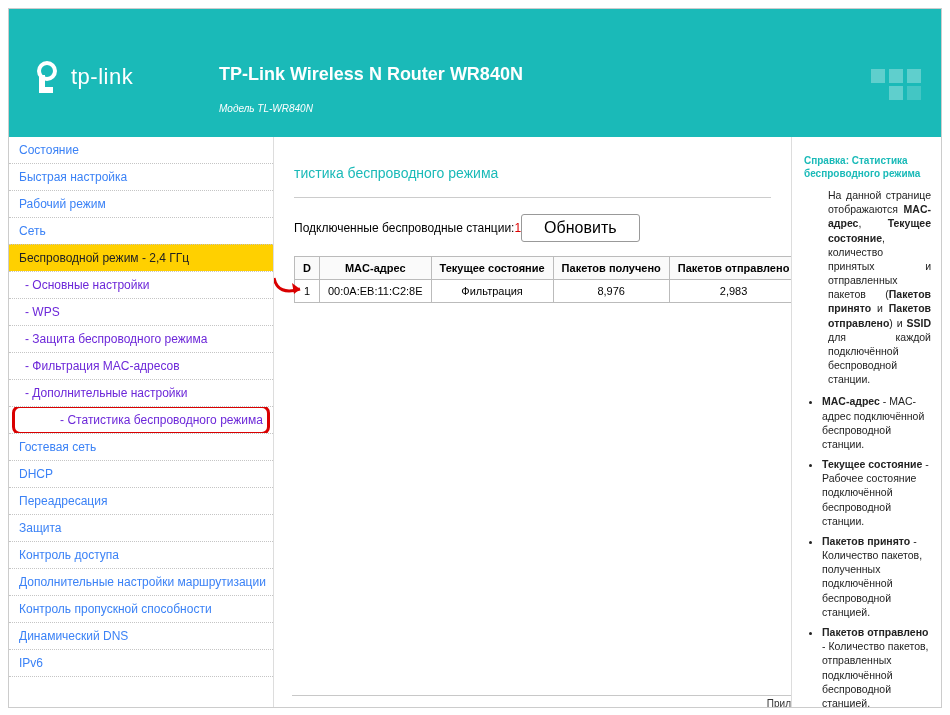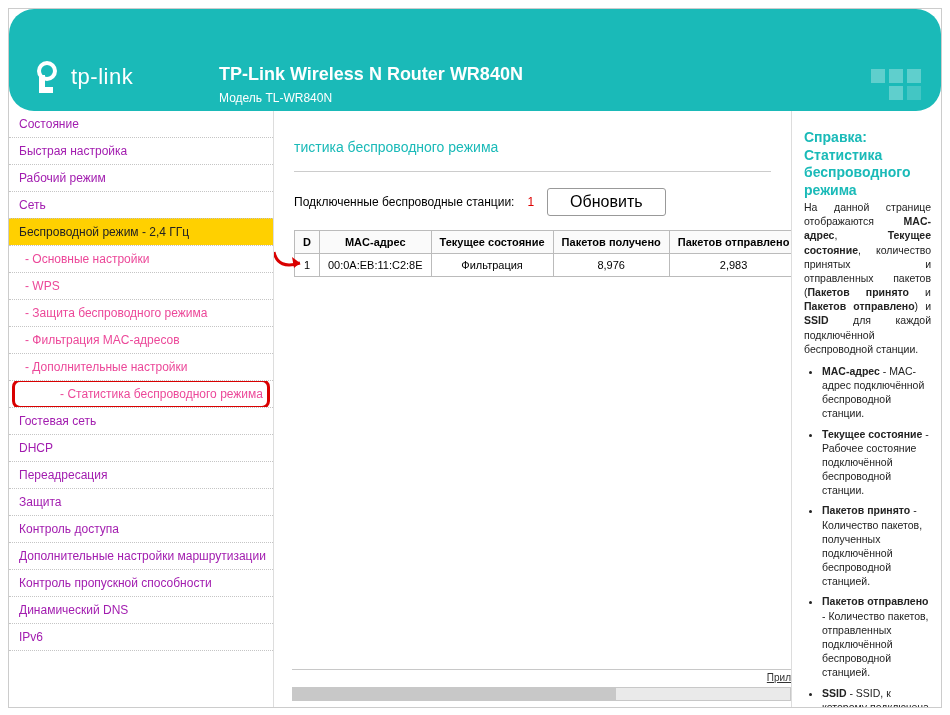"tp-link" .top-banner { border-radius: 25px -> none; height: 102px -> 128px }
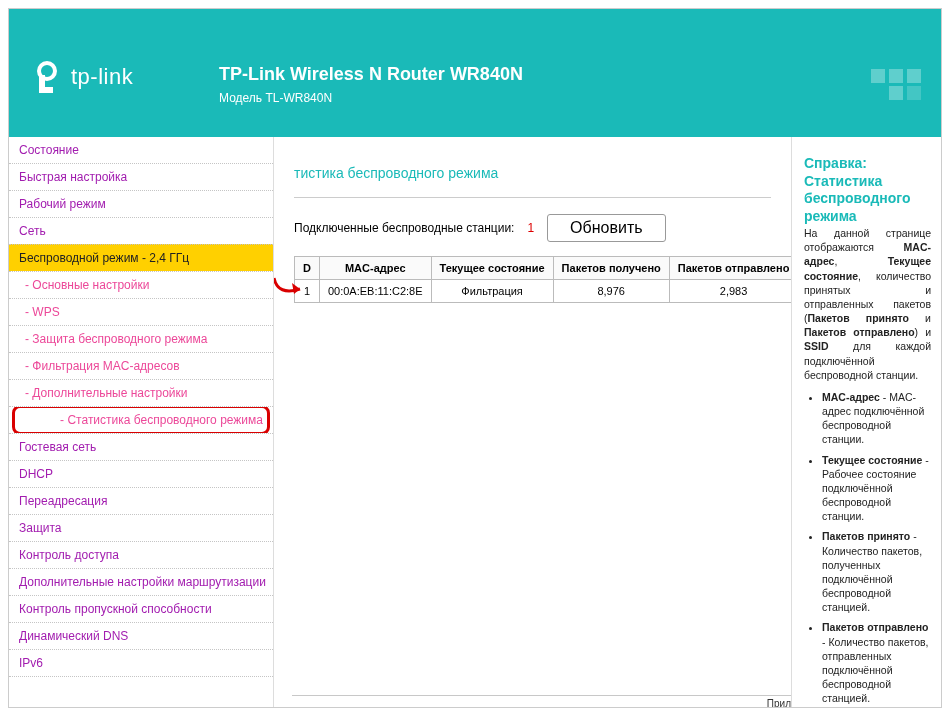"Модель TL-WR840N" .title-sub { font-size: 12px -> 10px; font-style: none -> italic; margin-top: 6px -> 18px }
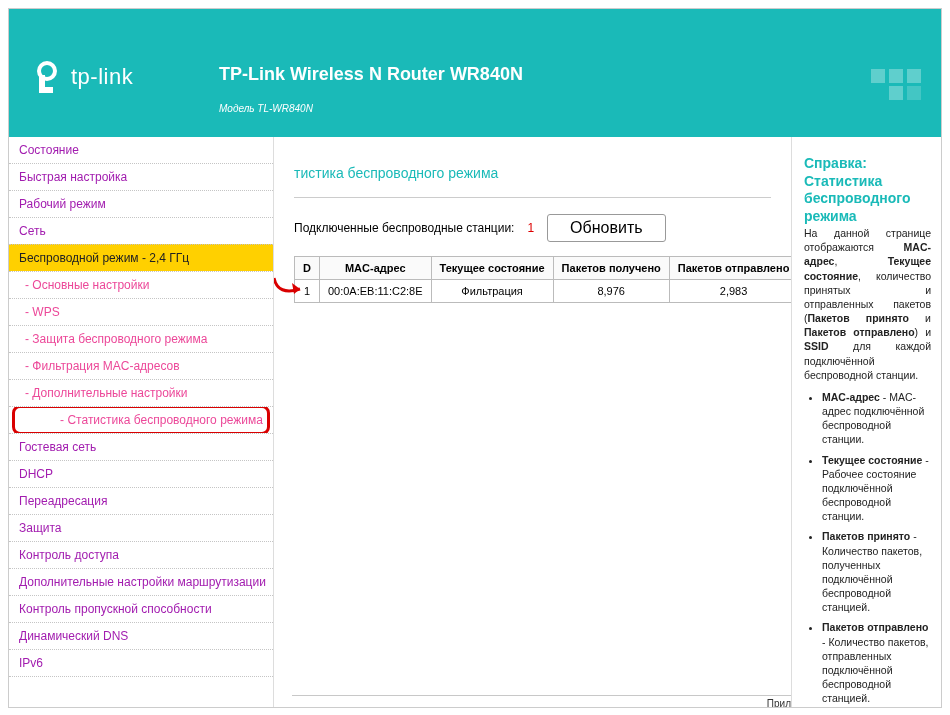"Состояние" .nav-item { color: #a21caf -> #3b82f6 }
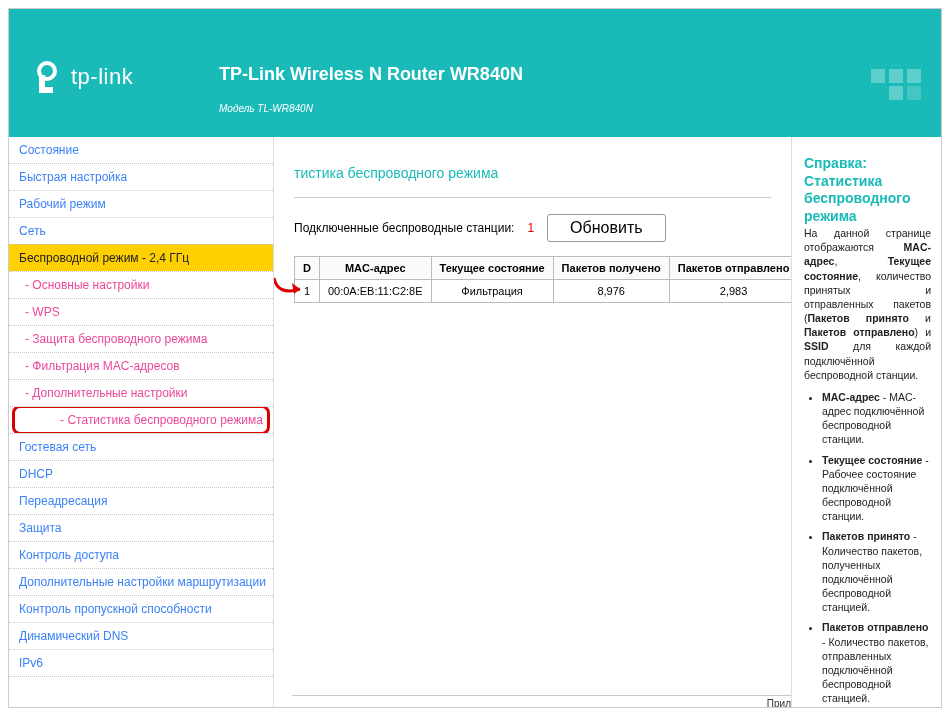"Справка: Статистика беспроводного режима" .help-title { font-size: 14px -> 10px; margin-bottom: 1px -> 8px }
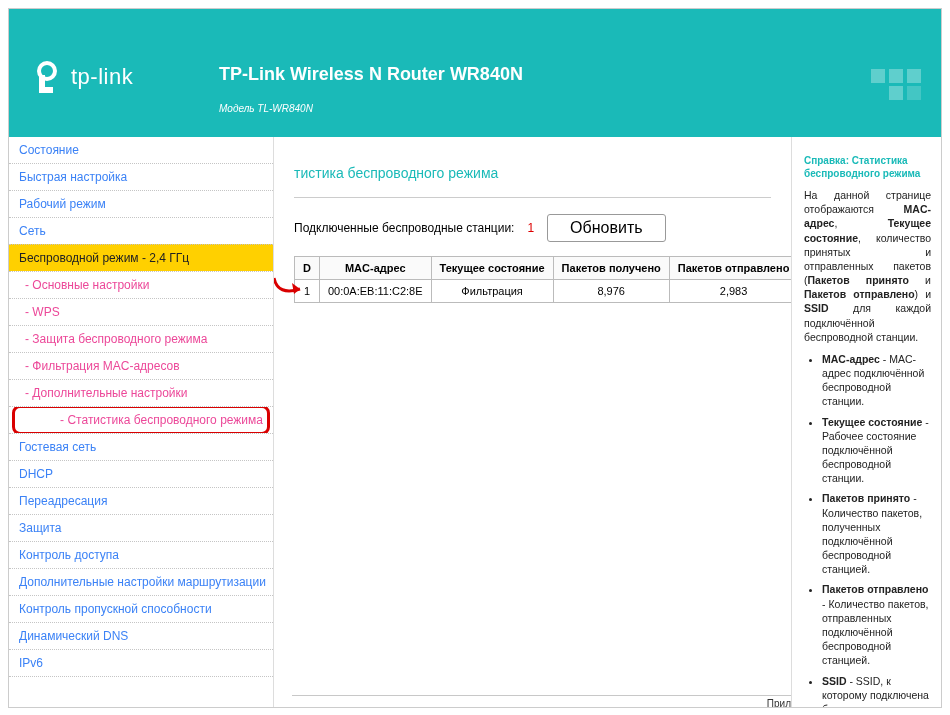"На данной странице отображаются" .help p { margin-left: none -> 24px }
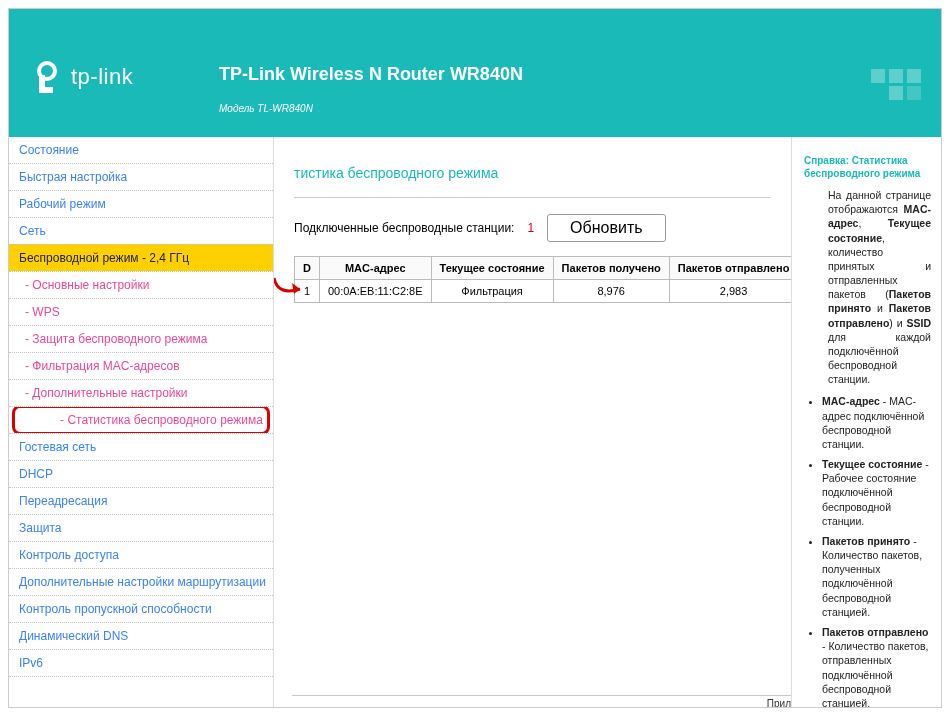"Подключенные беспроводные станции:" .station-row { gap: 13px -> 0 }
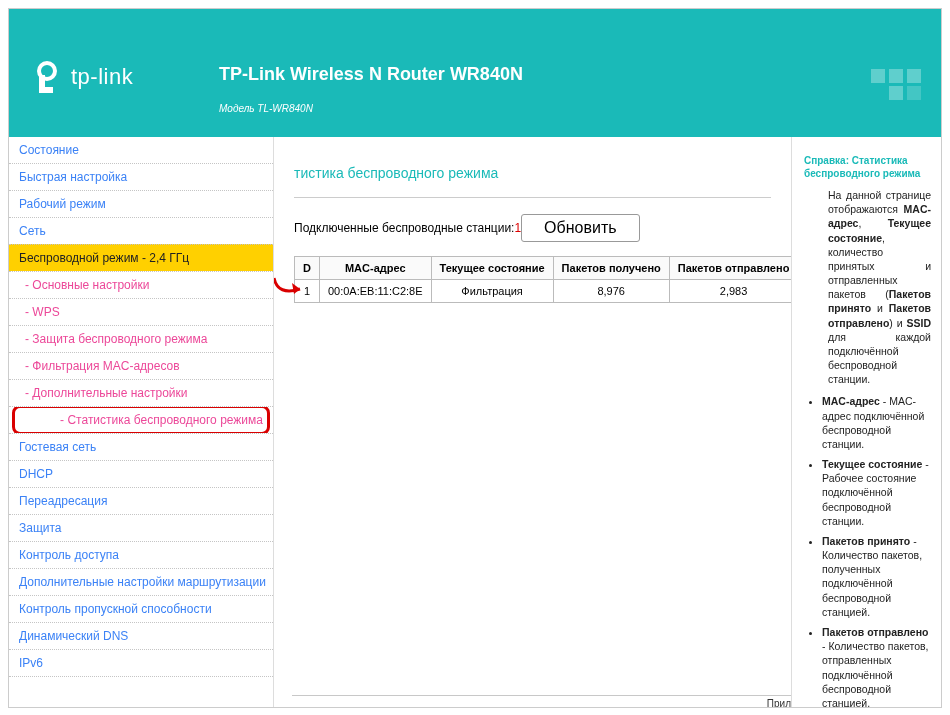"- Основные настройки" .nav-item.sub { color: #ec4899 -> #6d28d9 }
